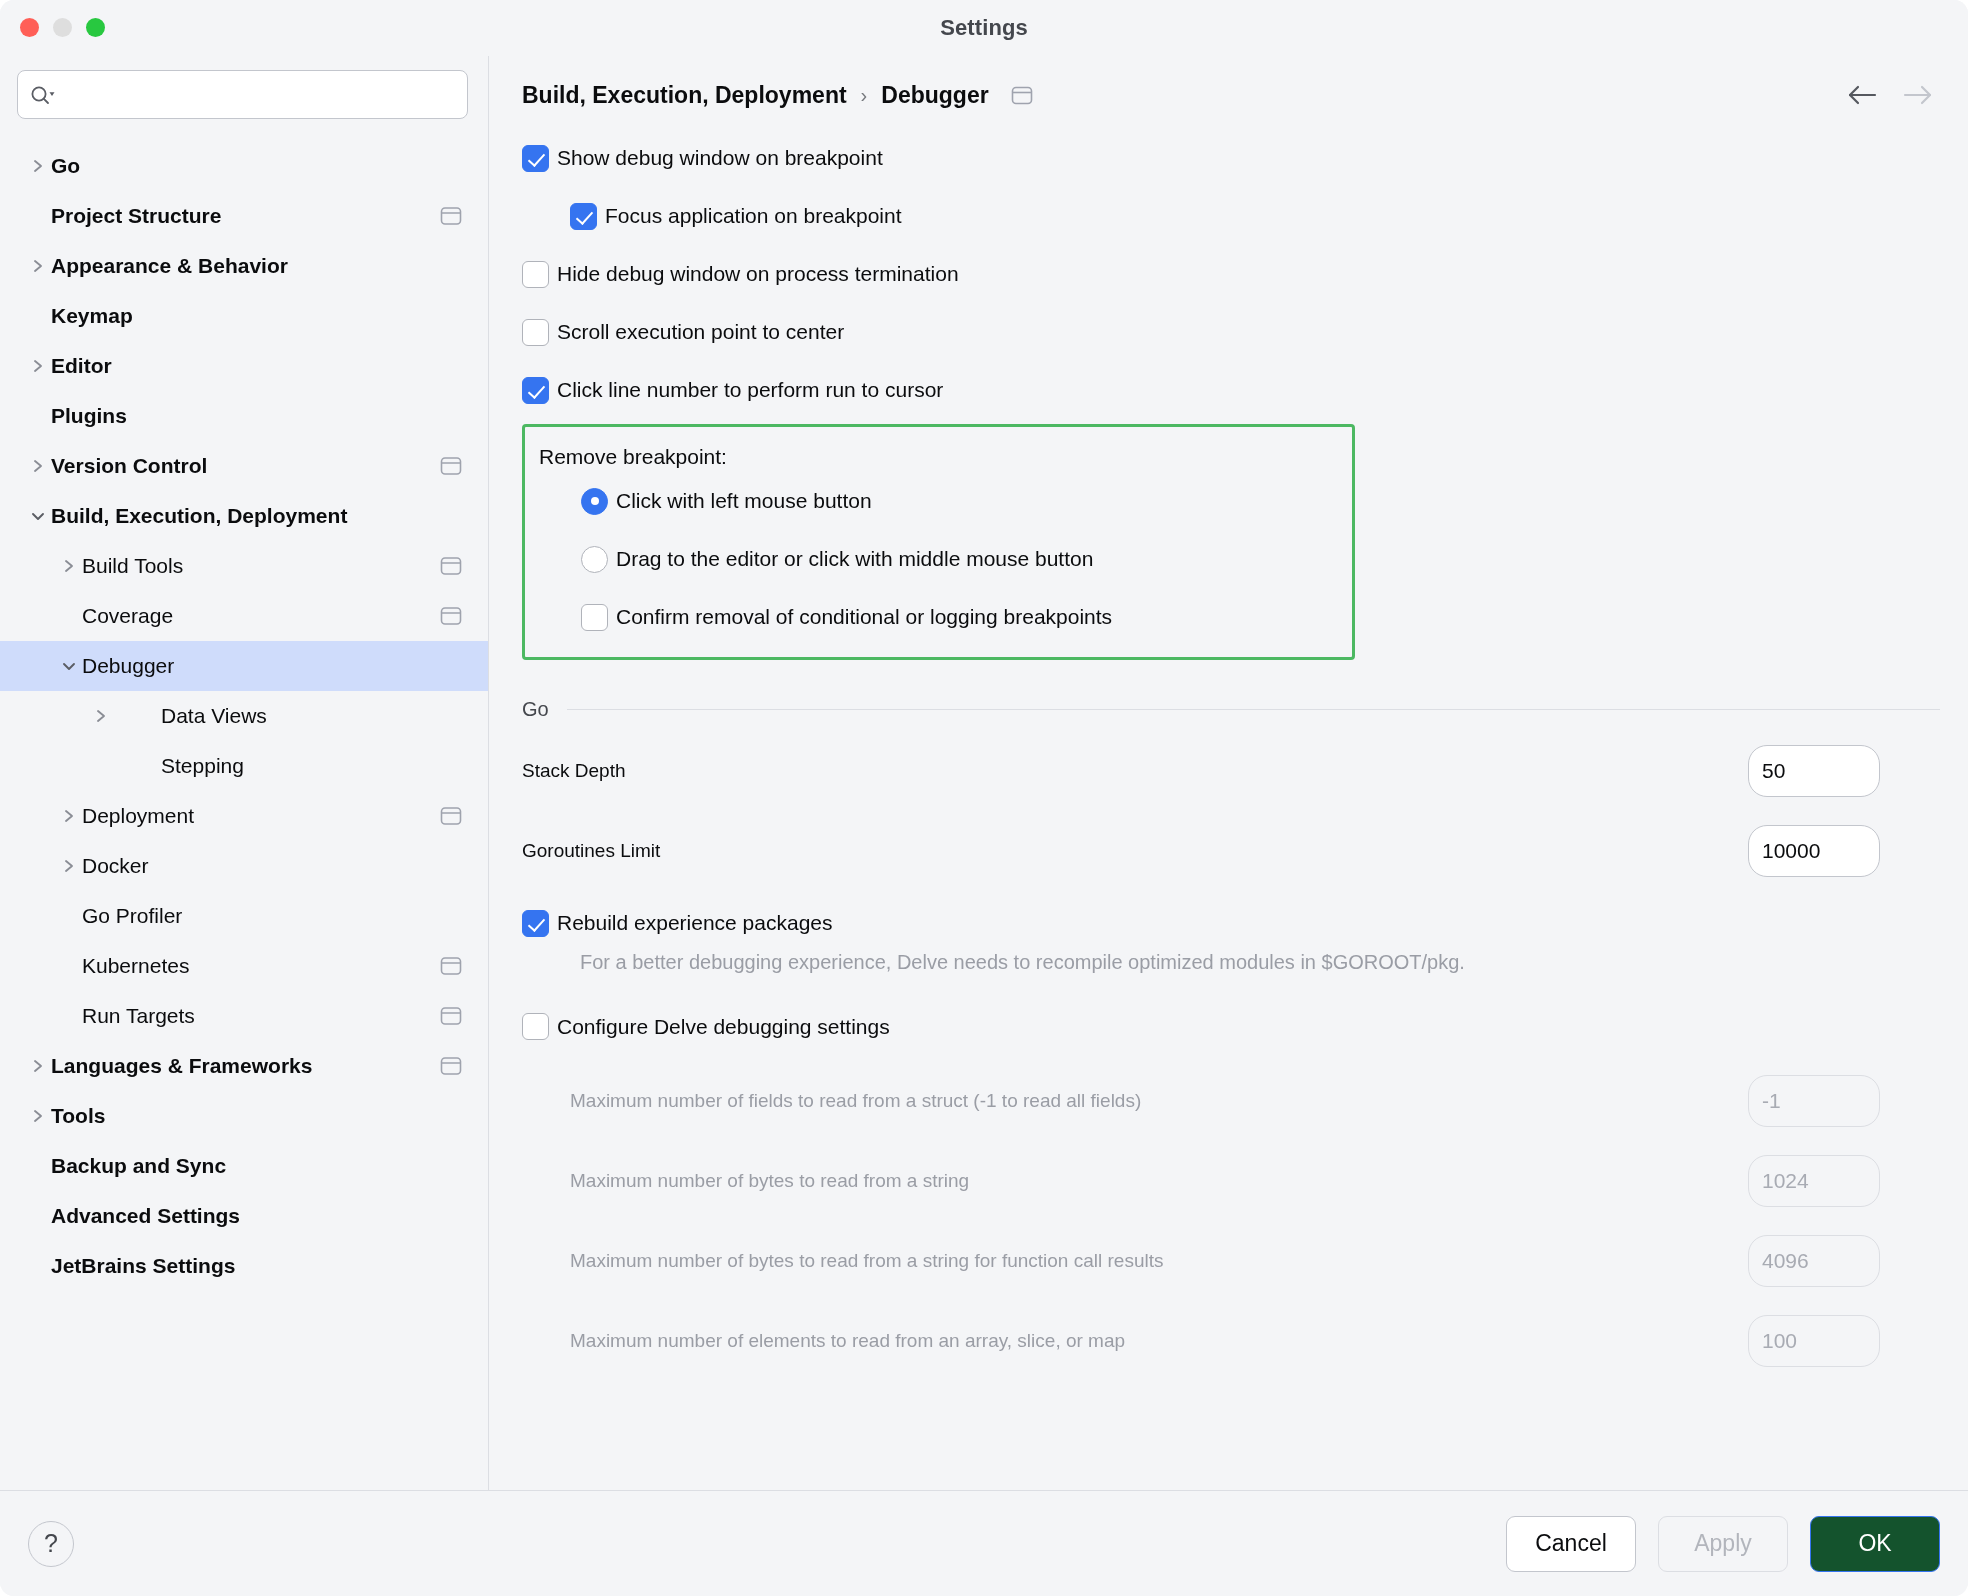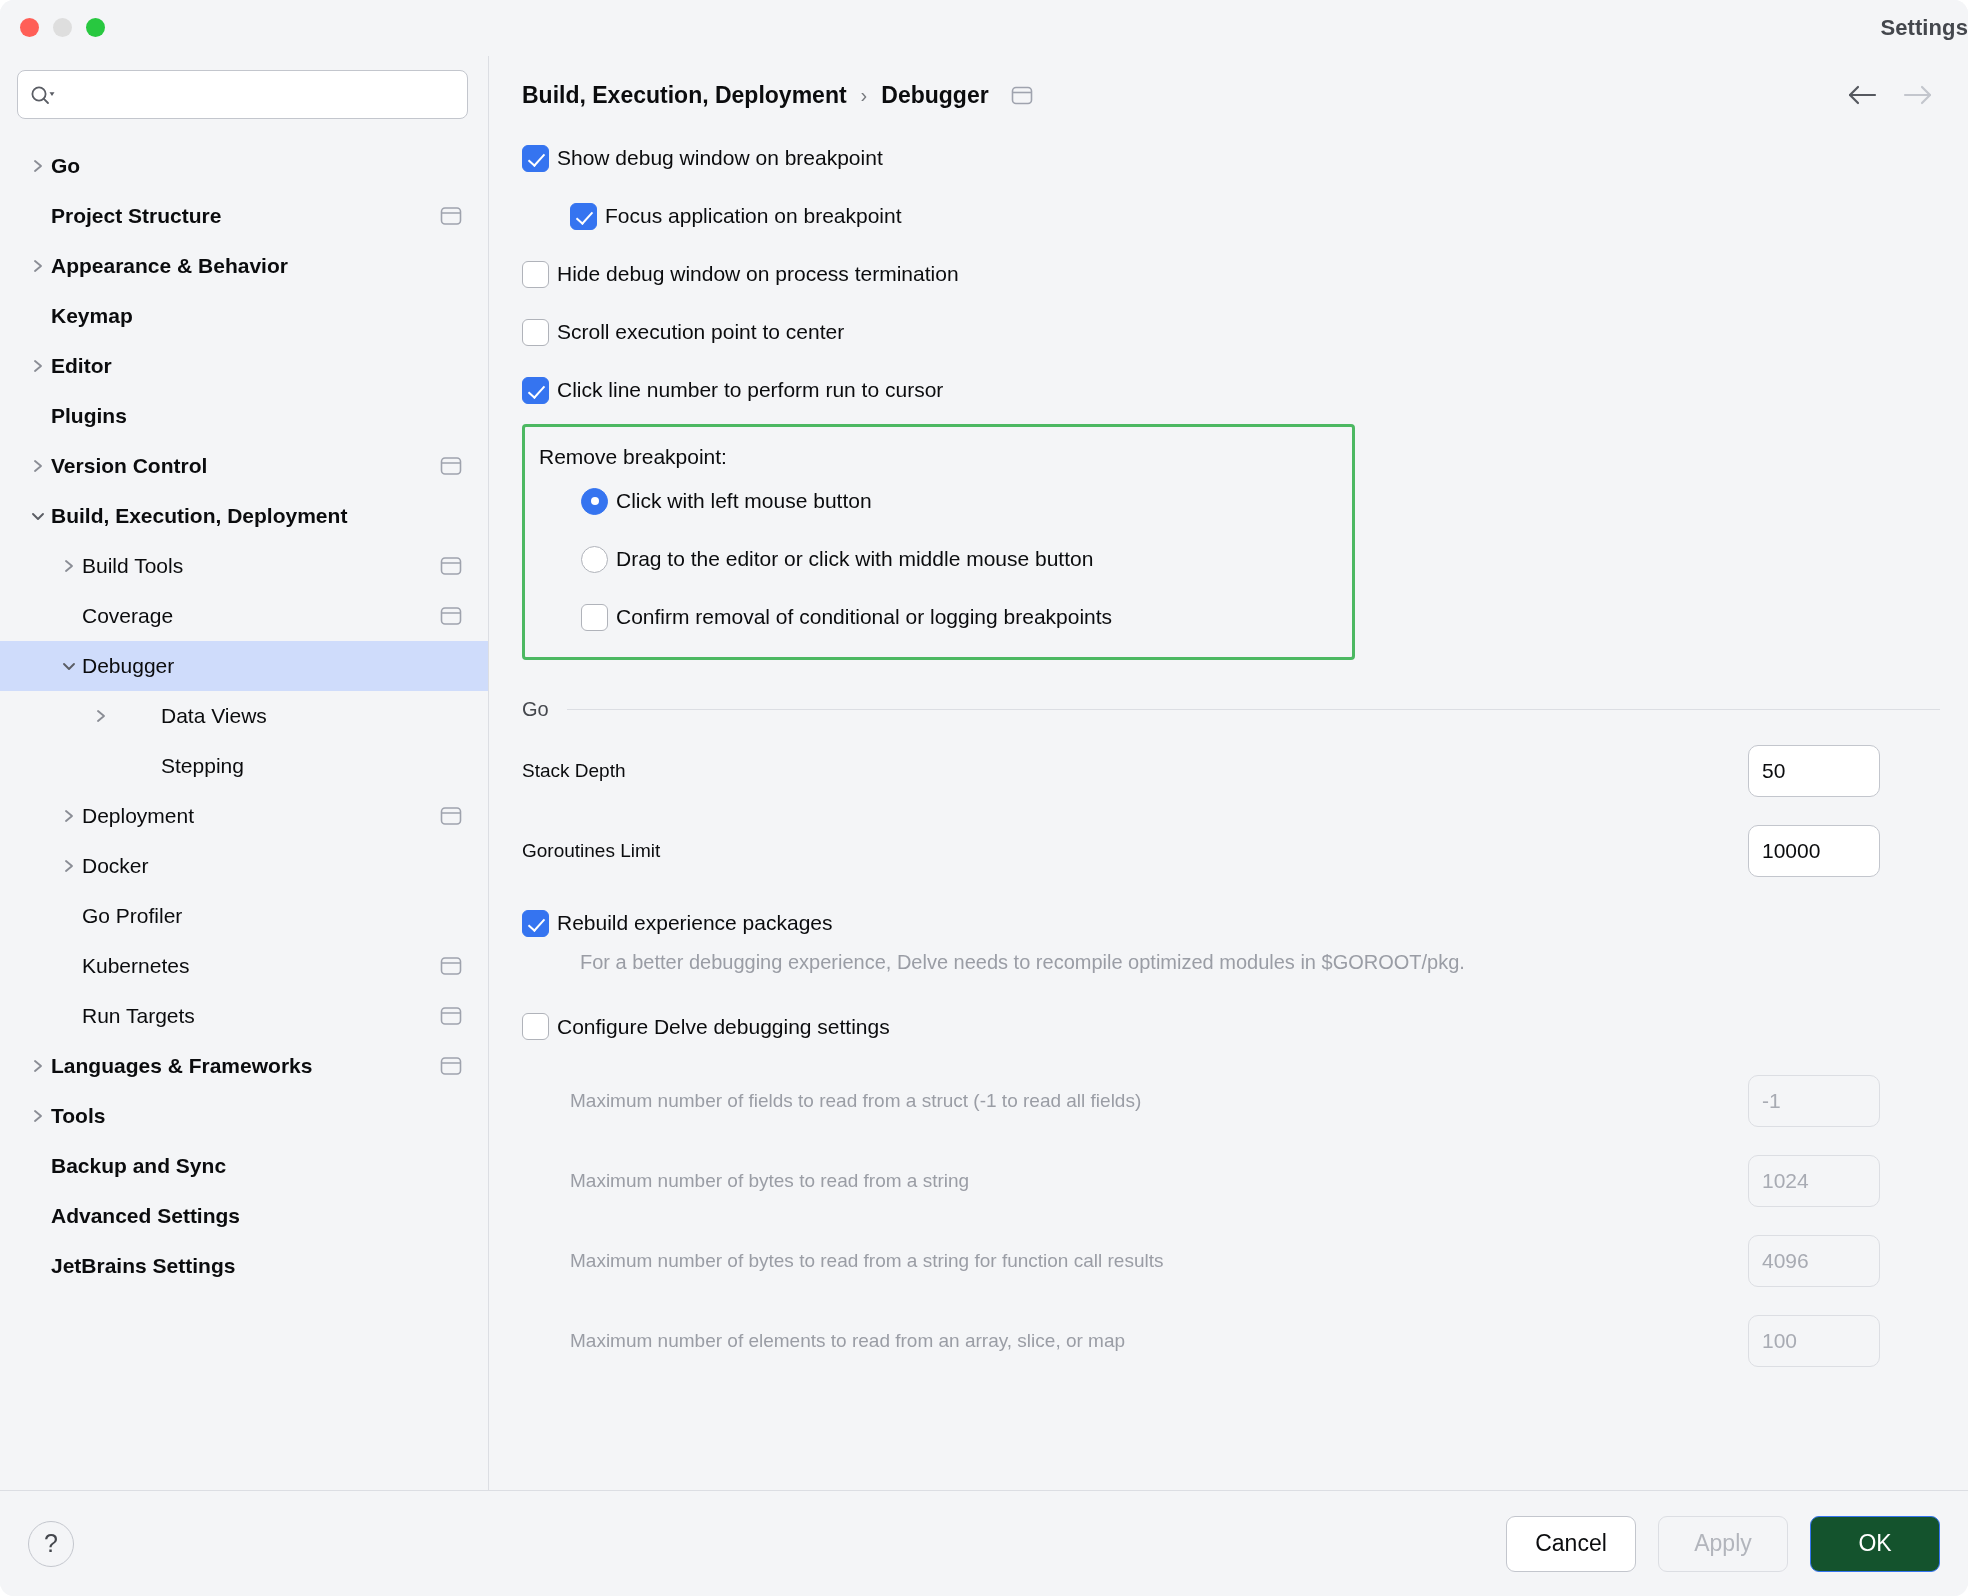"Settings" .win-title { text-align: right -> center }
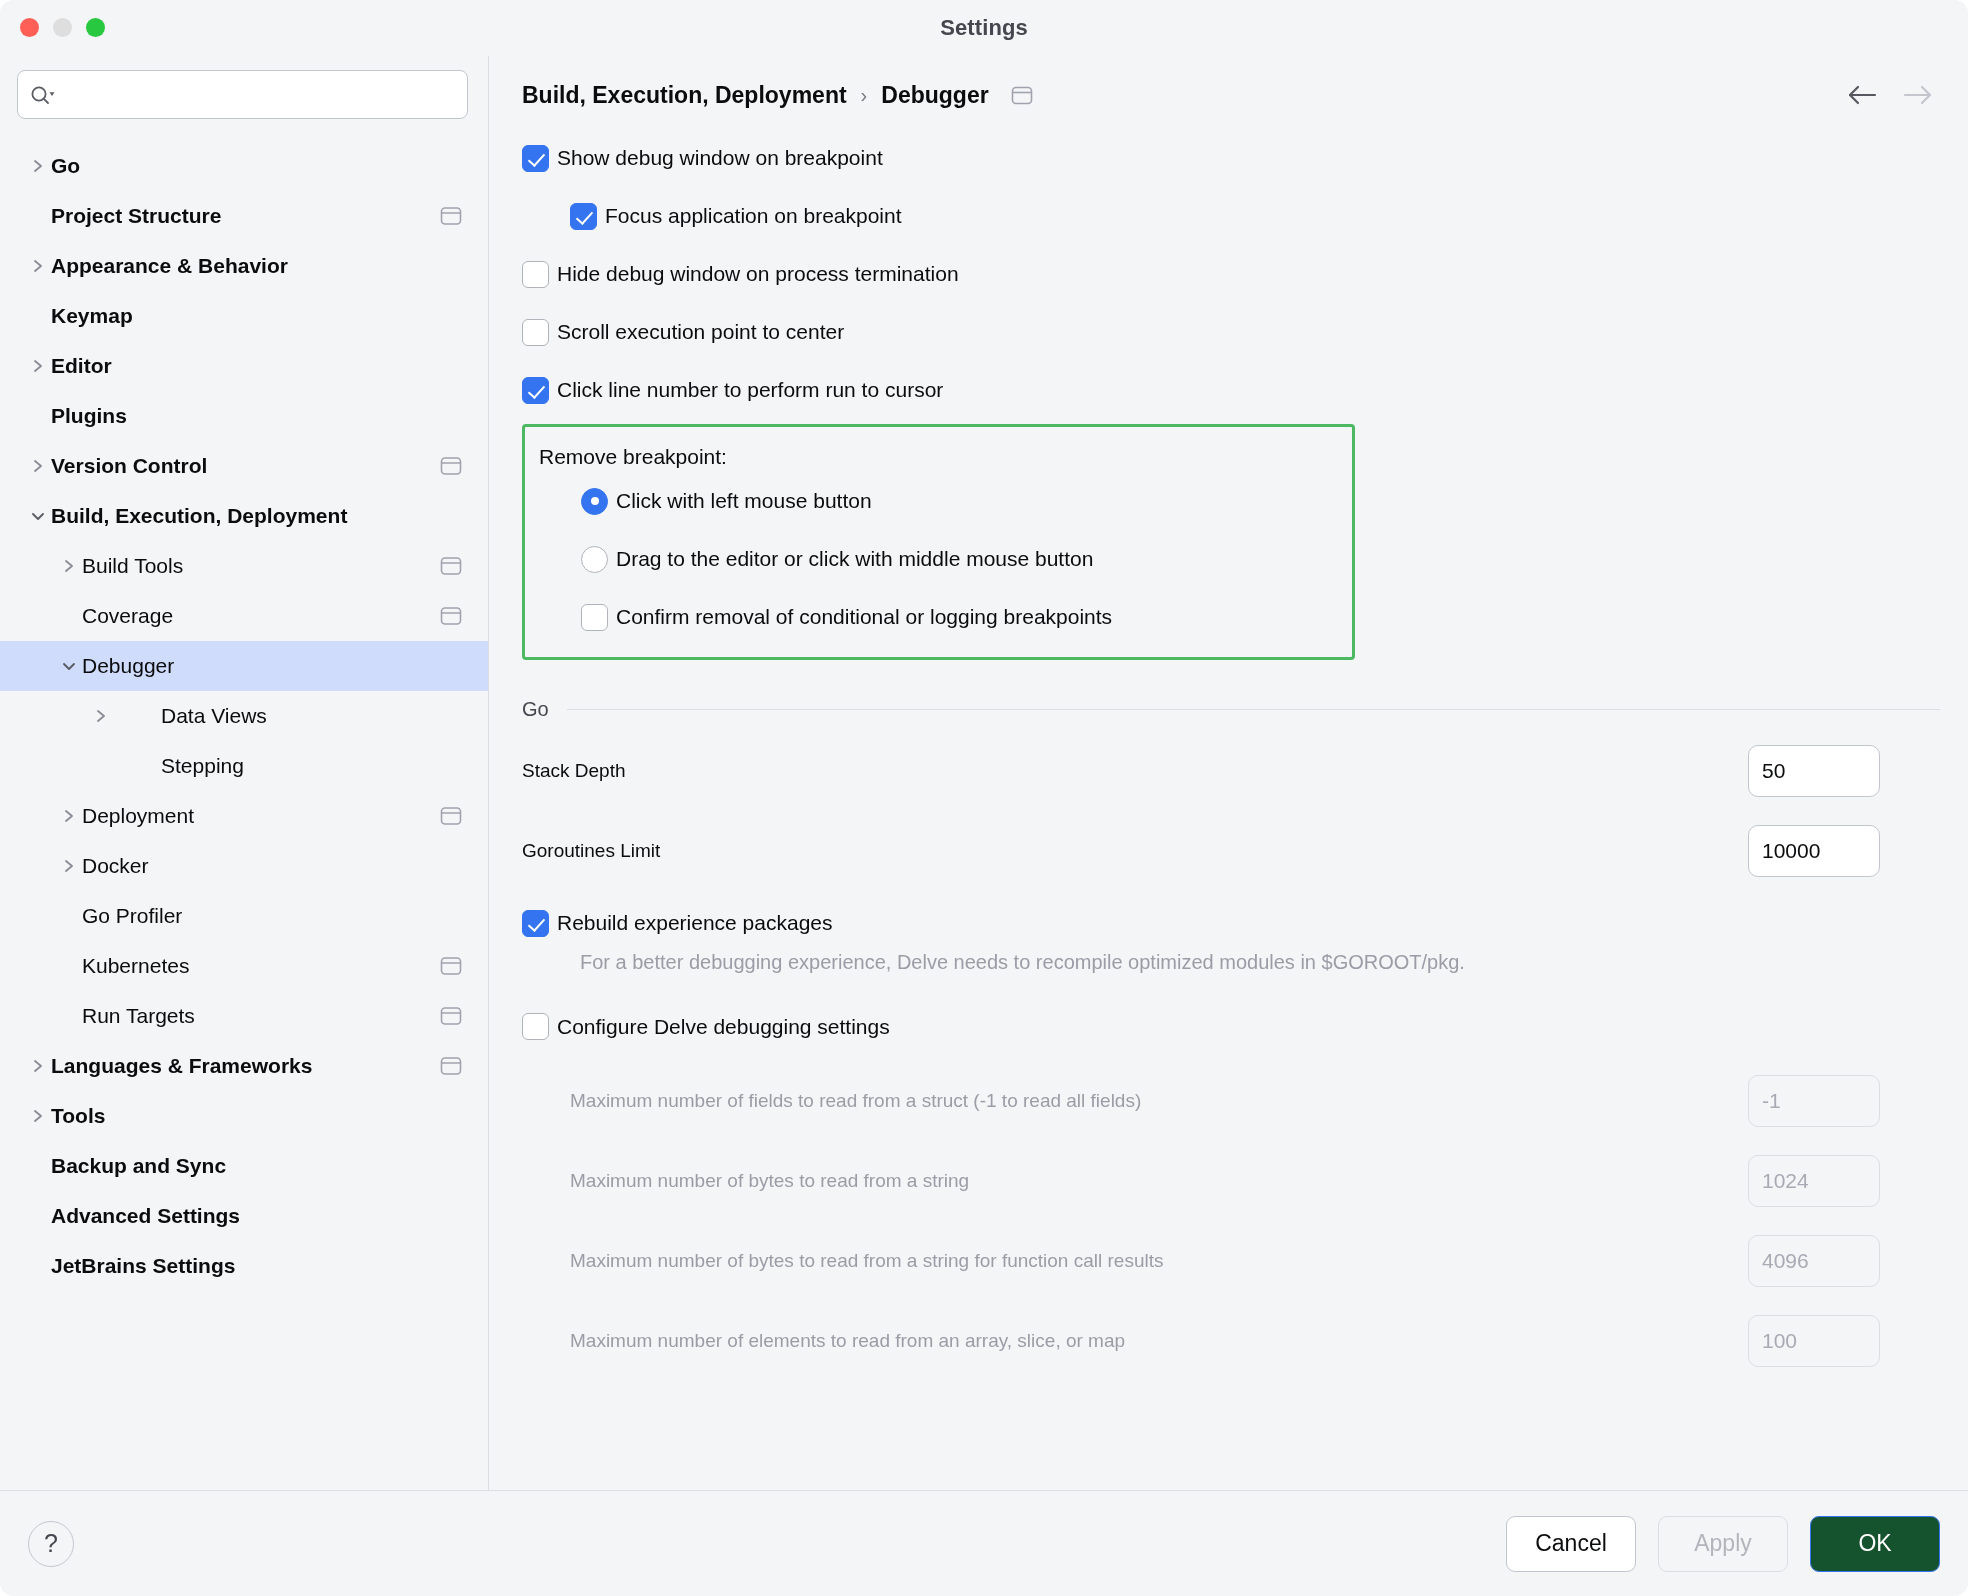"50" .tf { border-radius: 10px -> 19px }
